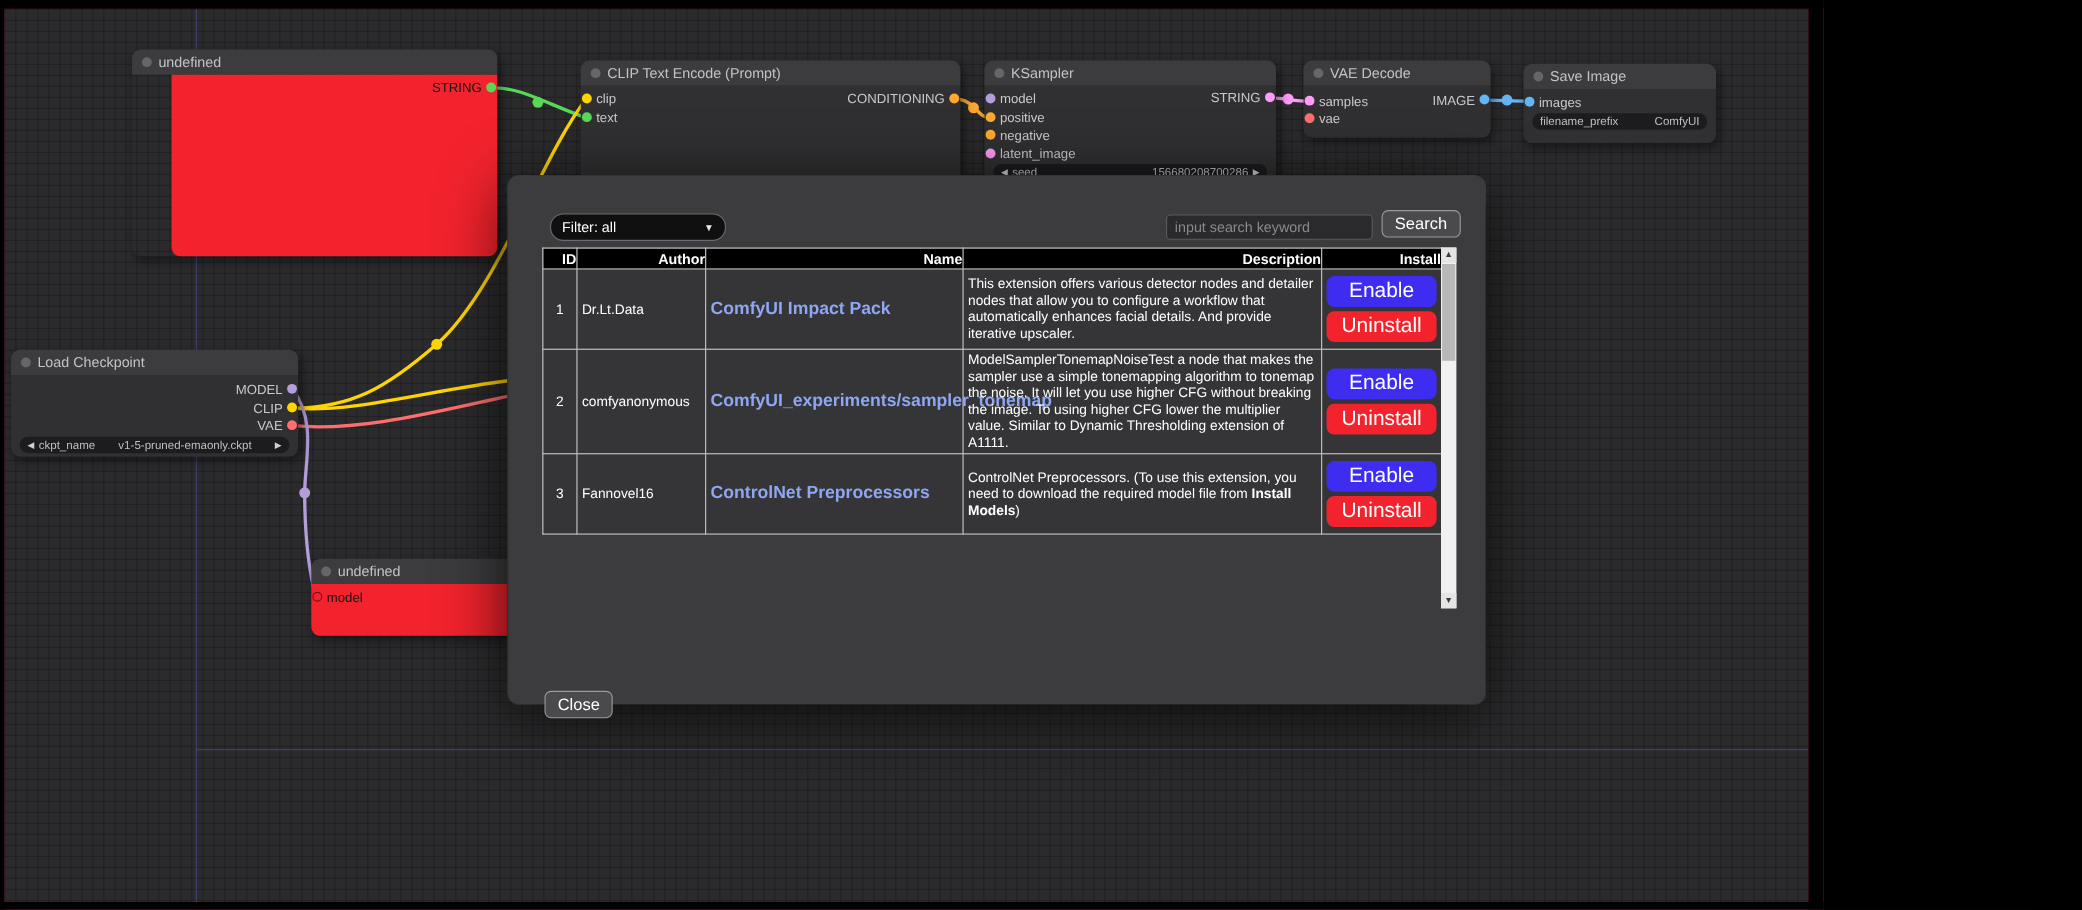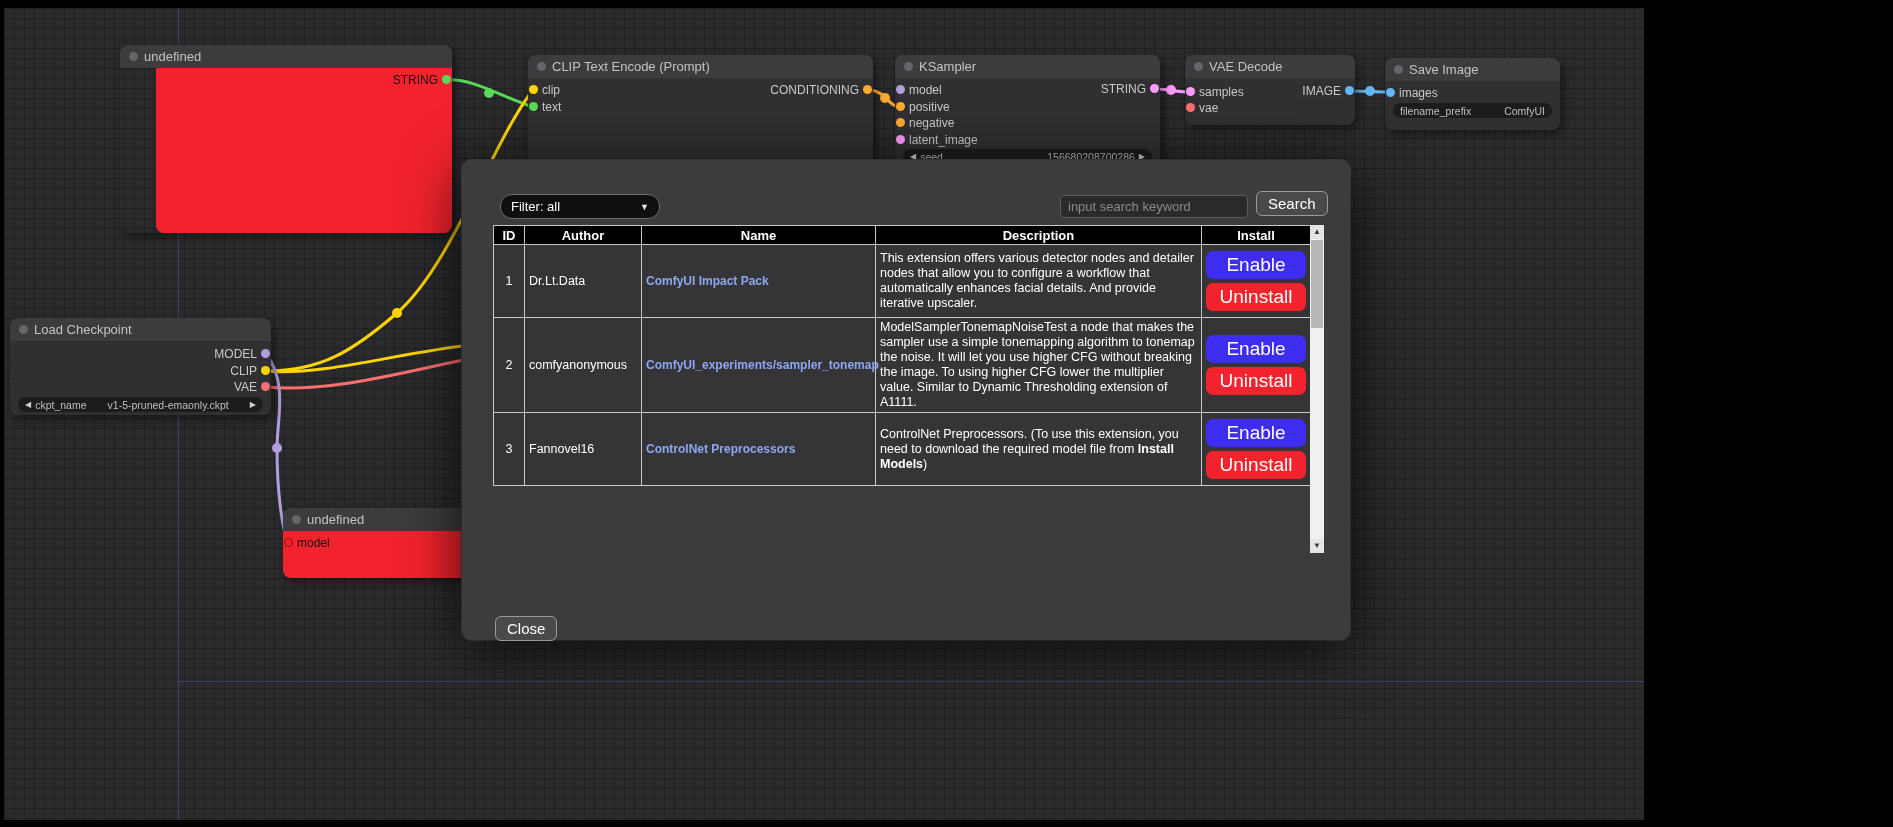"ID" table.ext th { text-align: none -> right }
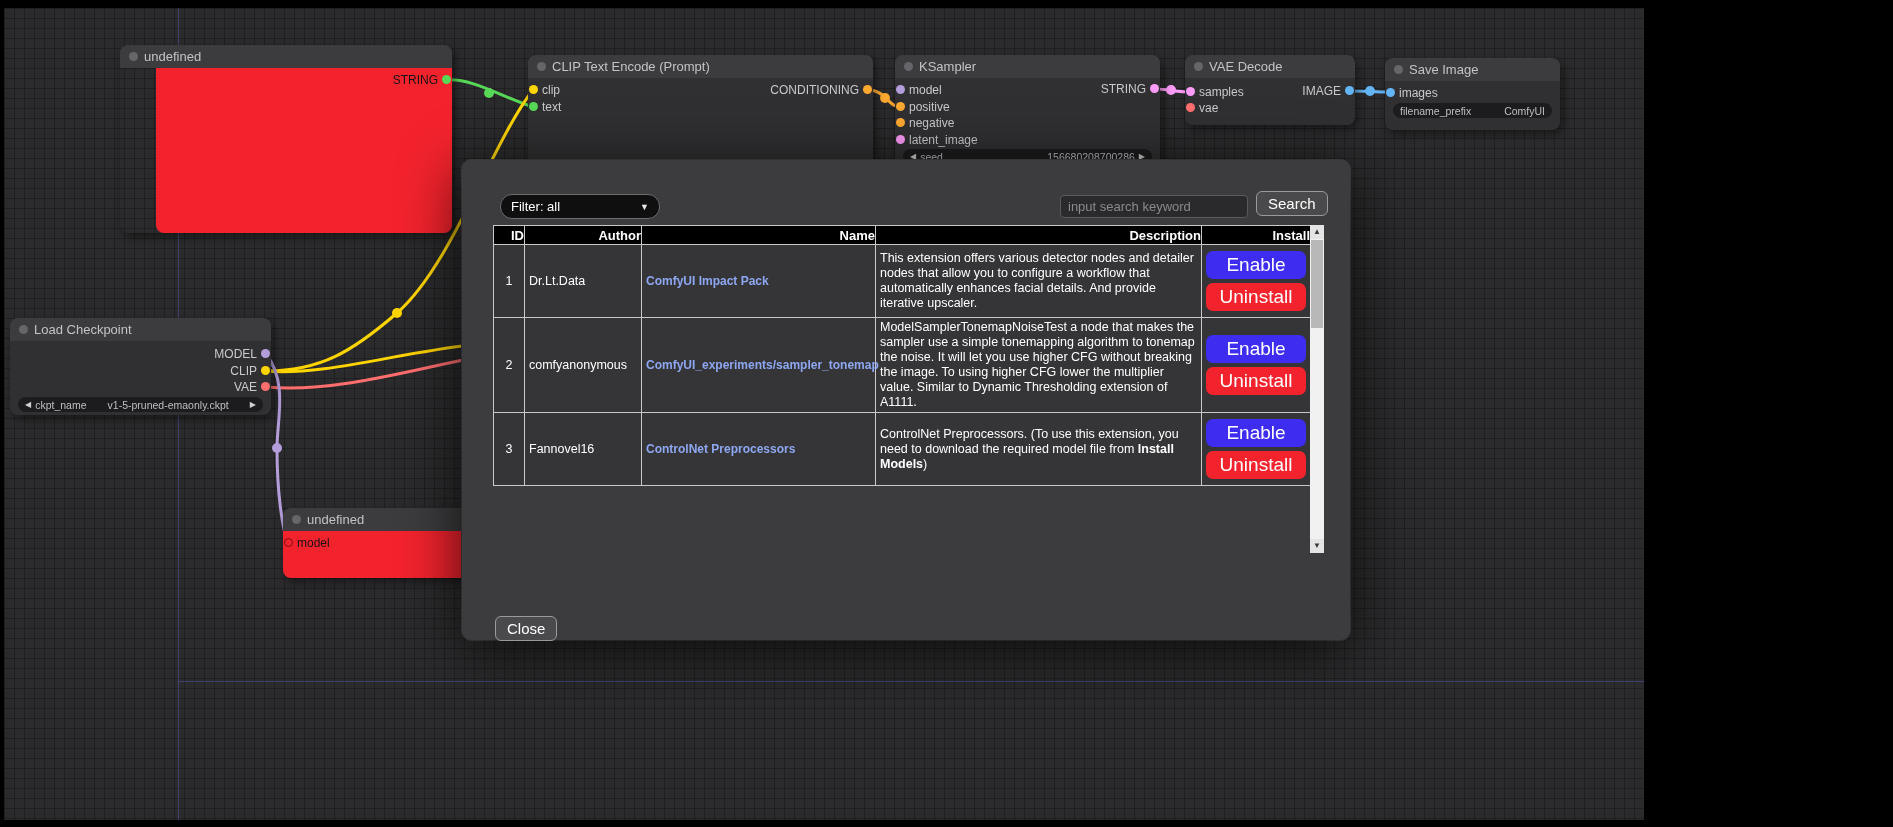"ComfyUI Impact Pack" td.c-name .link { font-size: 12px -> 16px }
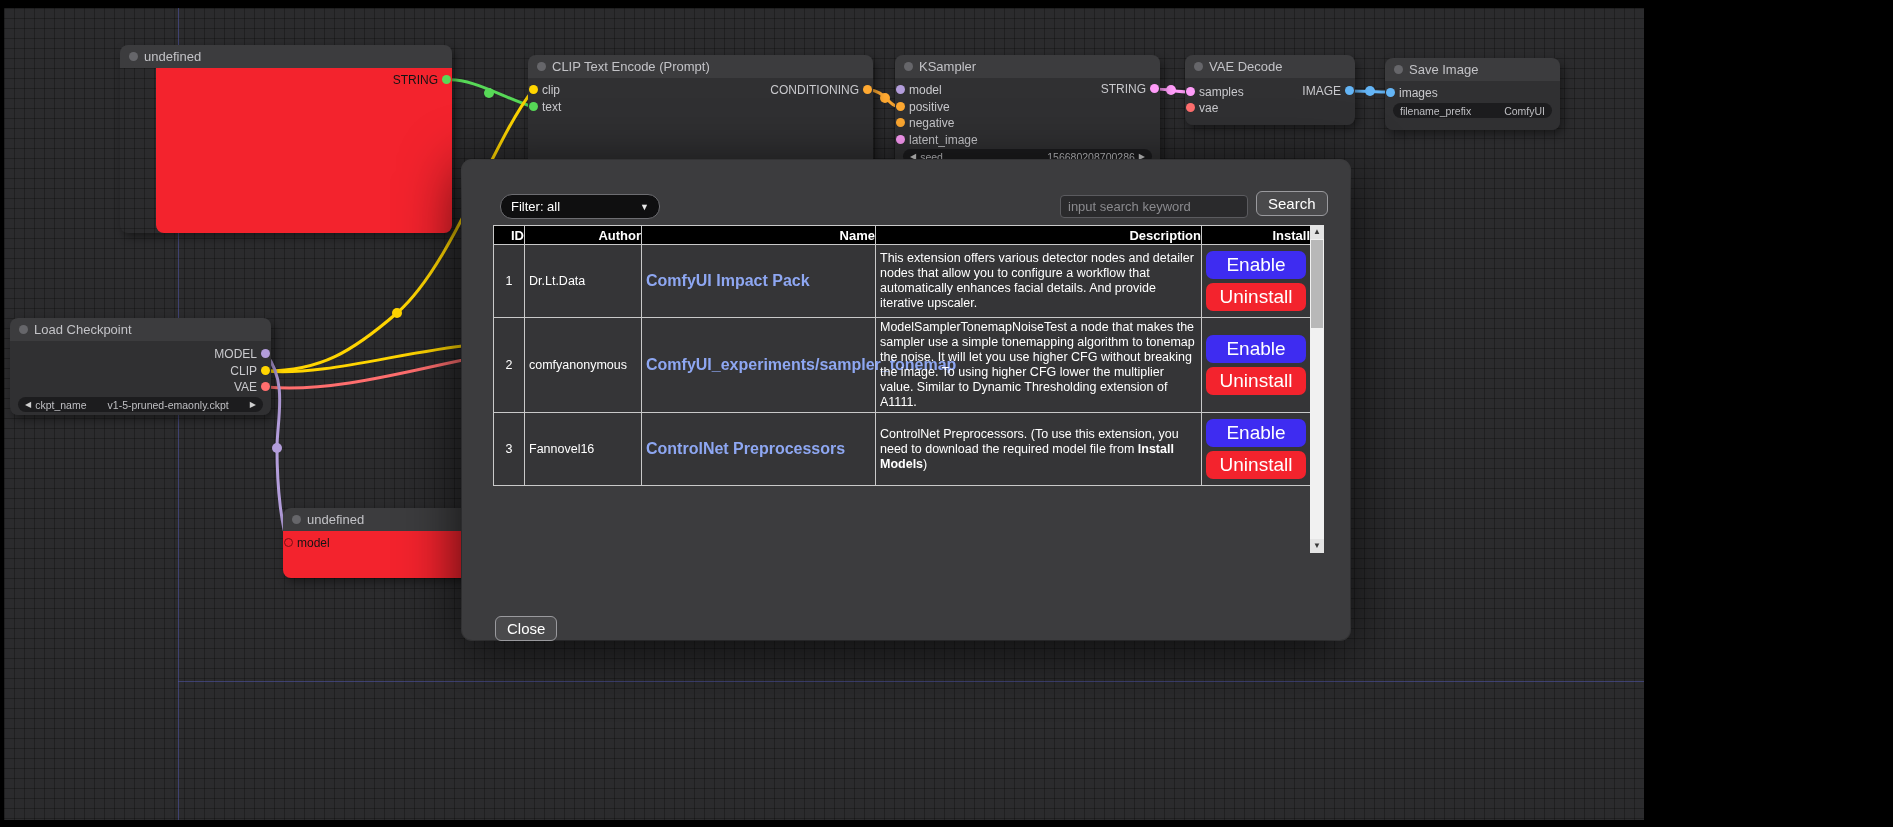"Close" .close-btn { top: 456px -> 468px }
